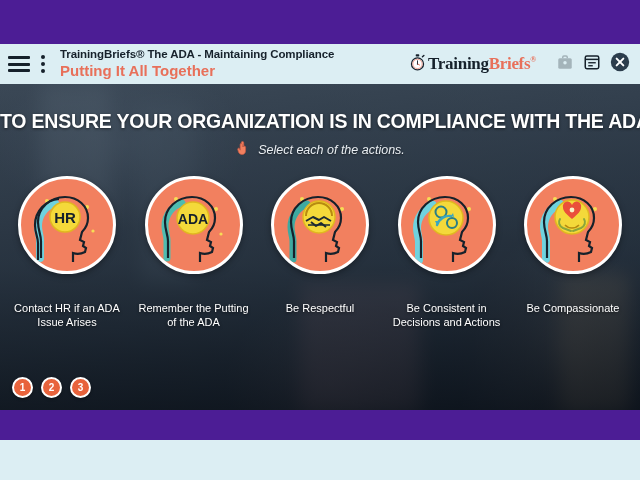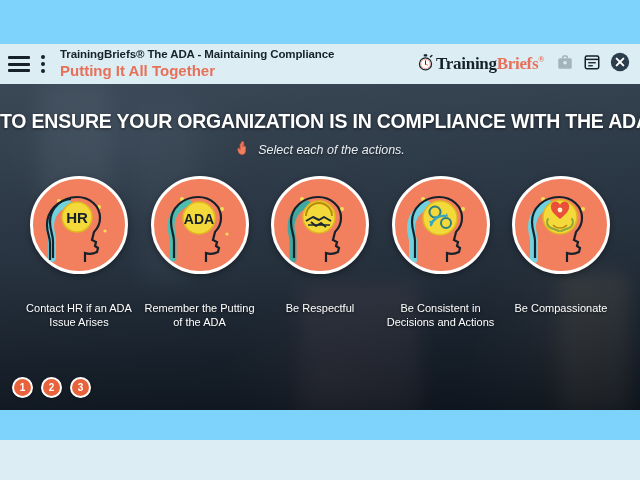"TrainingBriefs® The ADA - Maintaining" #app { background: #7dd3fc -> #4c1d95 }
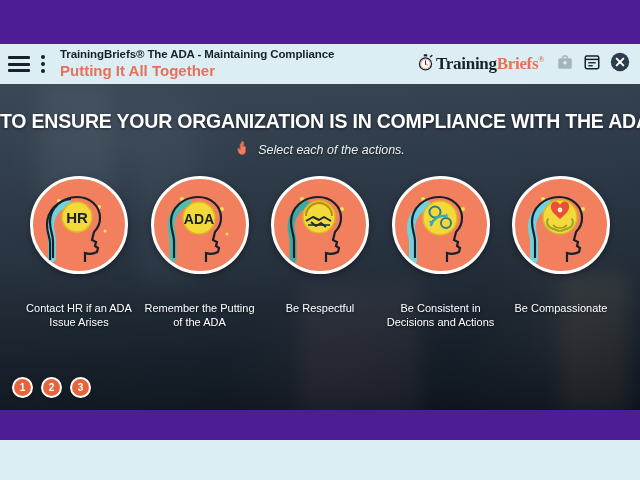"TrainingBriefs®" .brand { margin-right: 12px -> 20px }
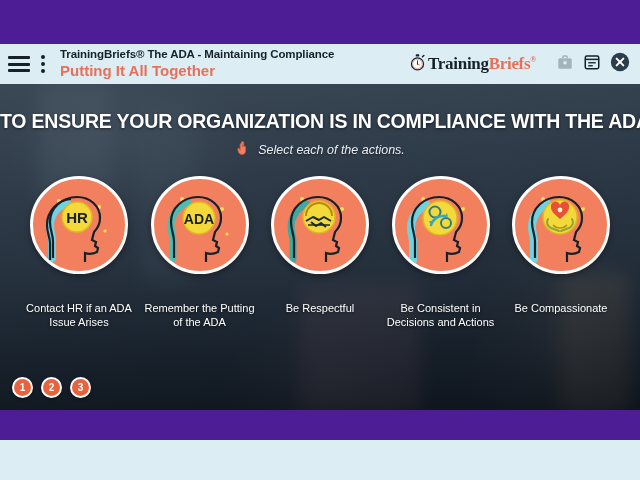"HR" .cards { padding: 0 20px -> 0 8px }
